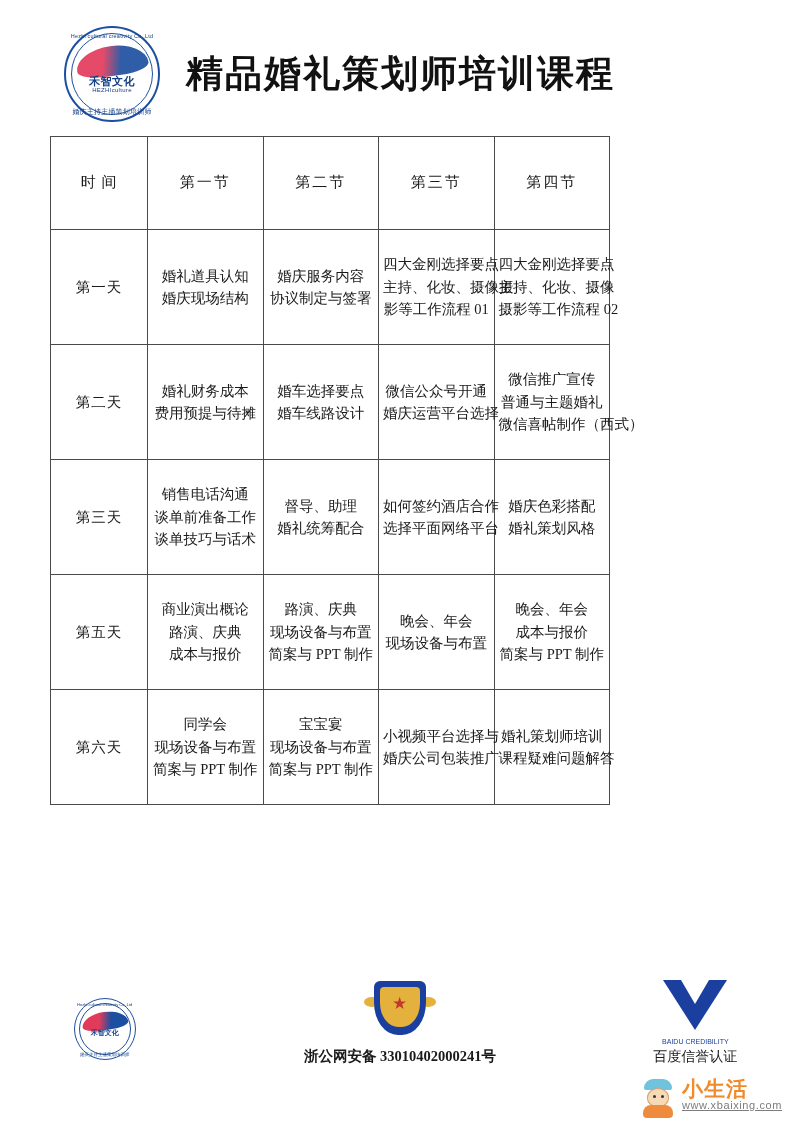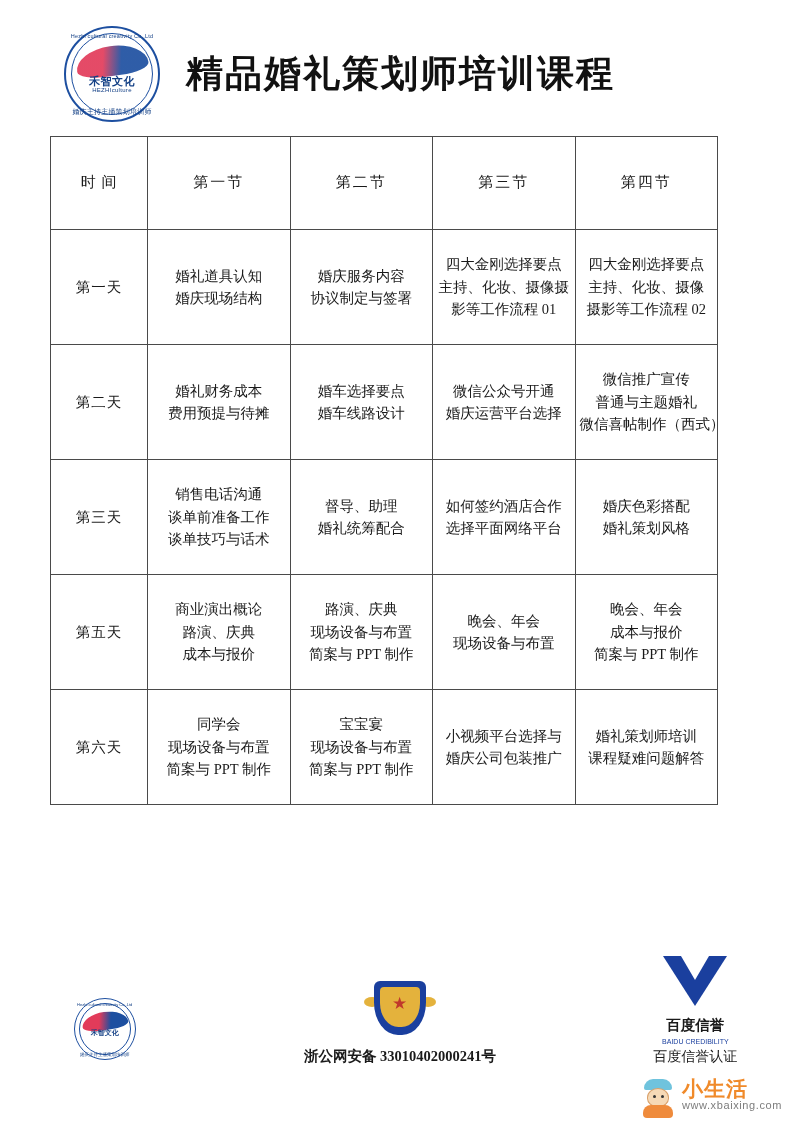"时 间" table.schedule { width: 668px -> 560px }
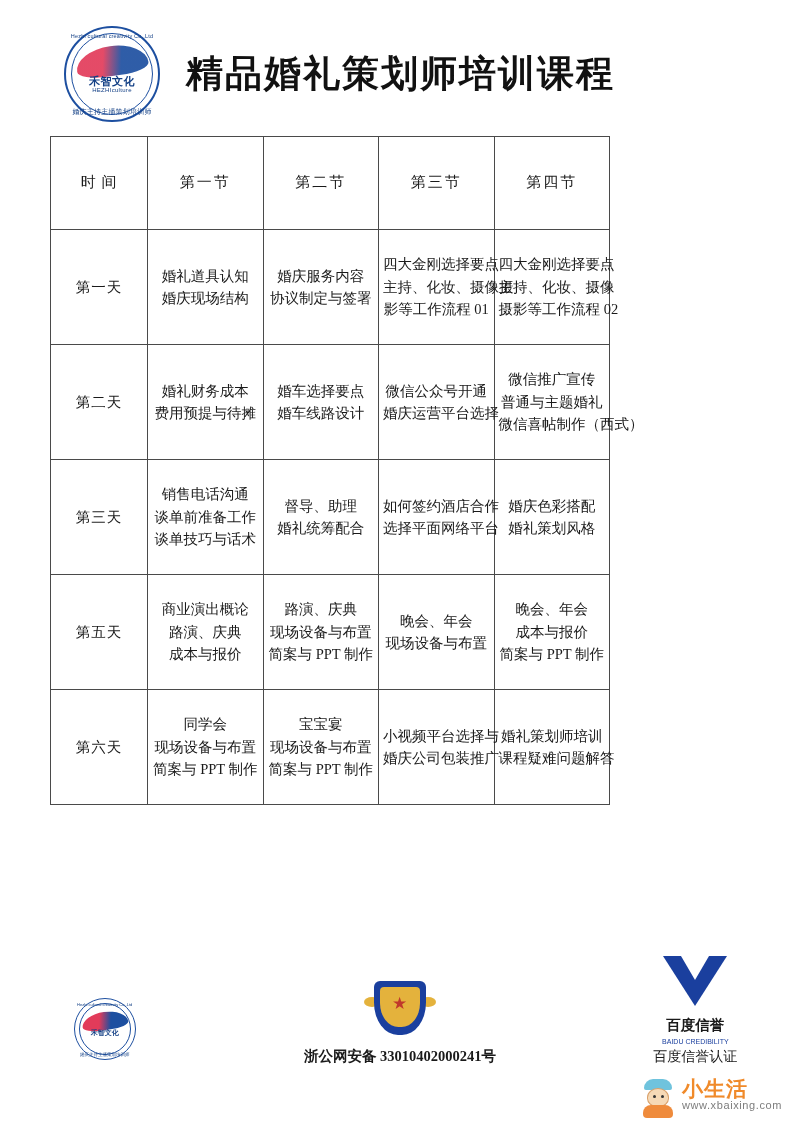"百度信誉" div.label { html: <div>百度信誉</div> -> none }
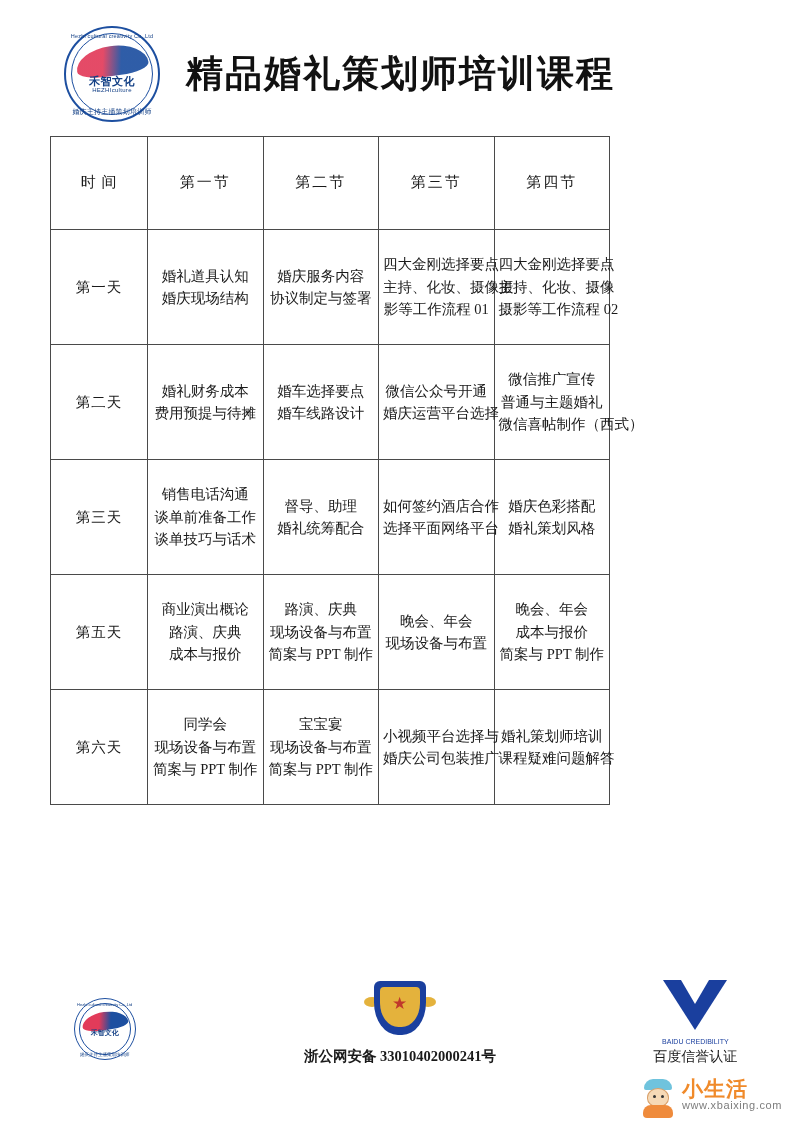"www.xbaixing.com" .wm-text .sub { text-decoration: none -> underline }
